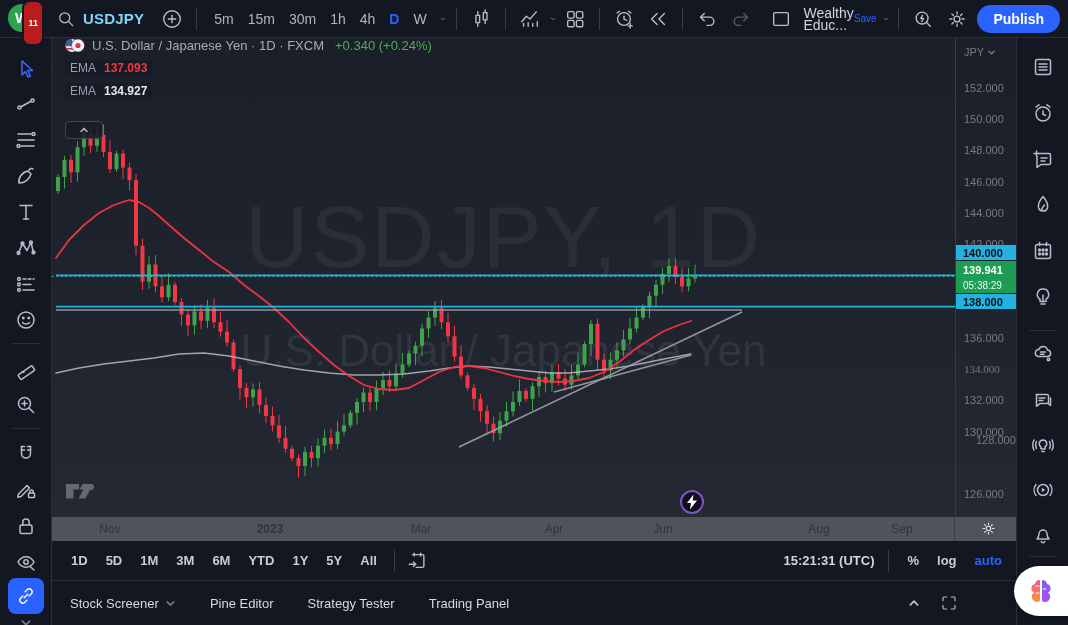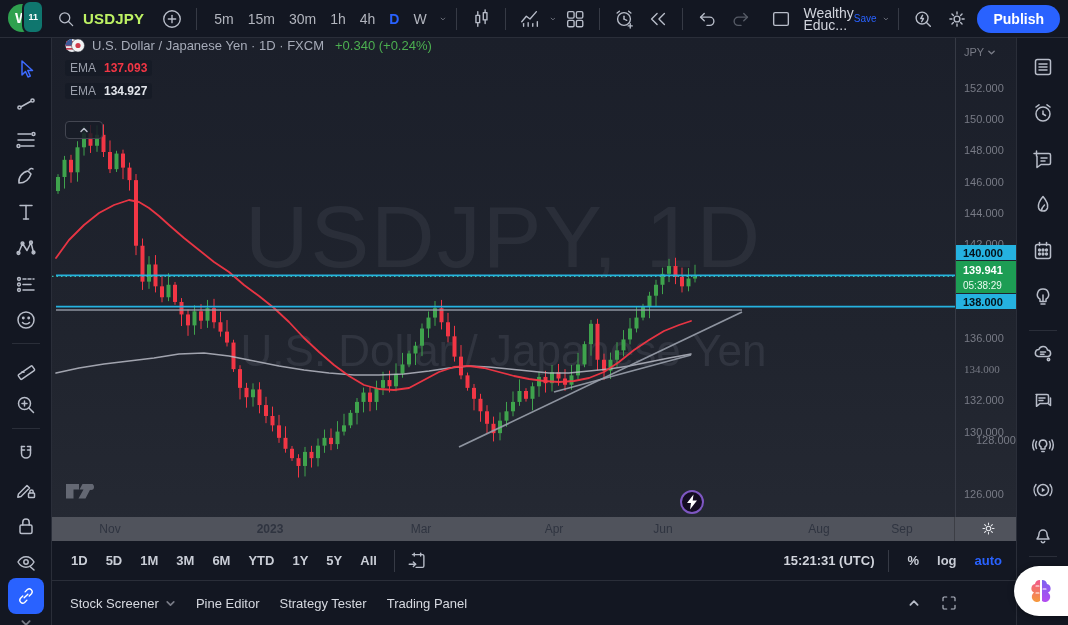"11" .logo .badge { background: #0f766e -> #b91c1c; padding: 10px 4px -> 16px 4px }
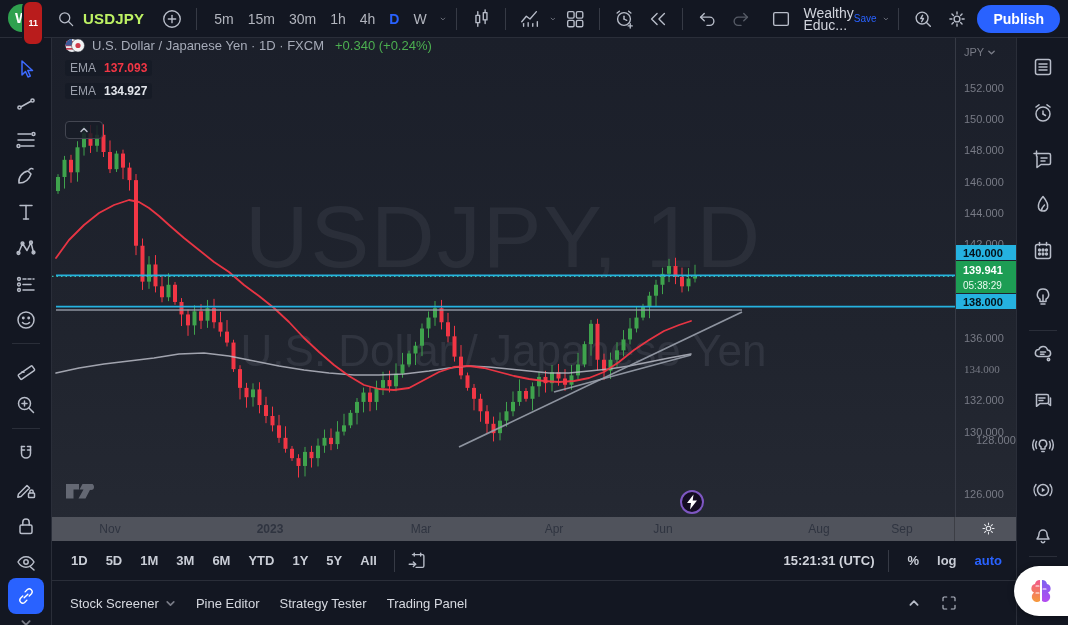"USDJPY" .sym-search .sym { color: #bef264 -> #7dd3fc }
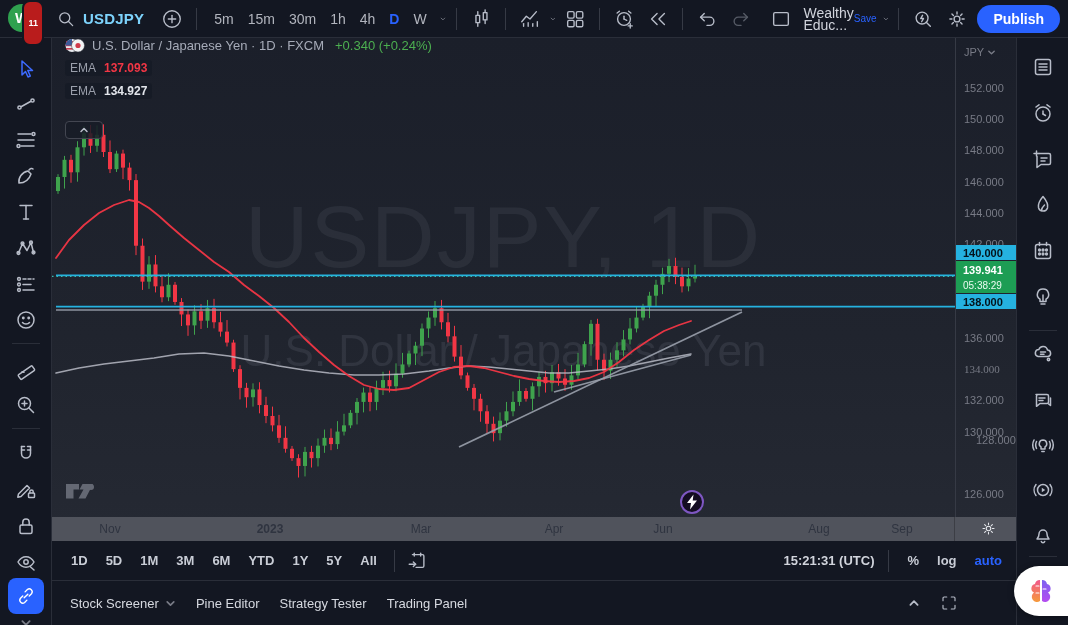"Stock Screener" div { gap: 20px -> 34px }
